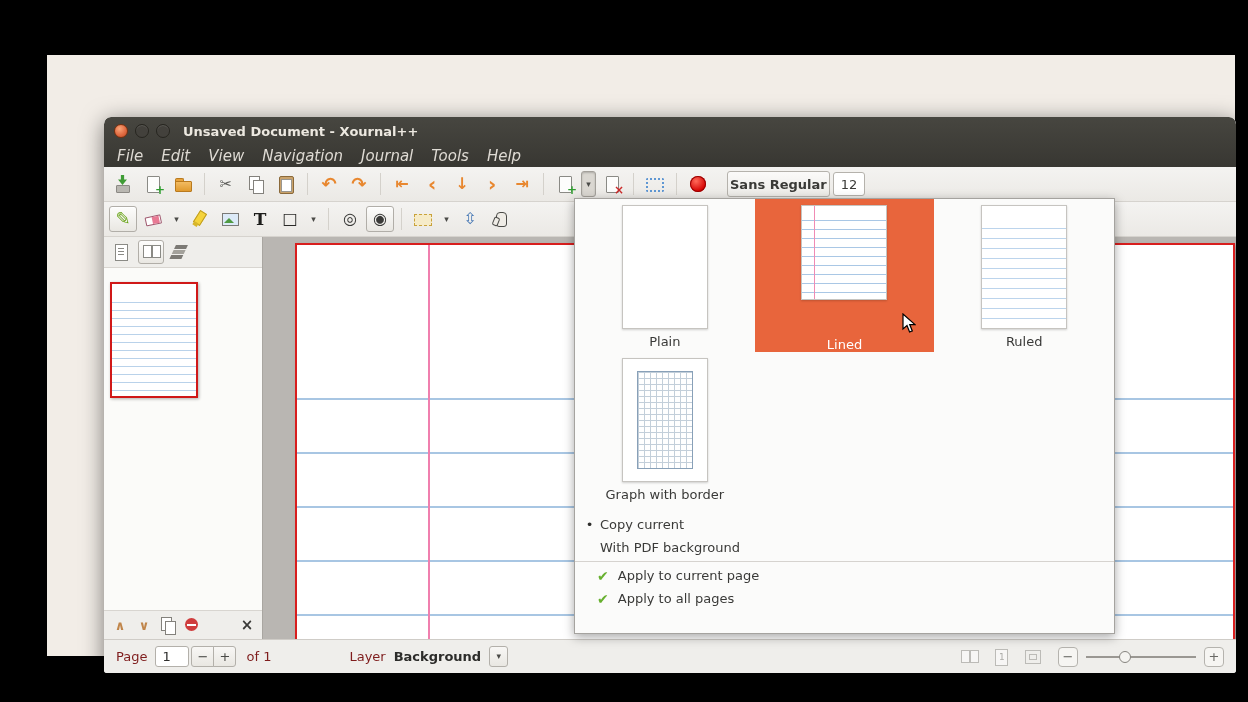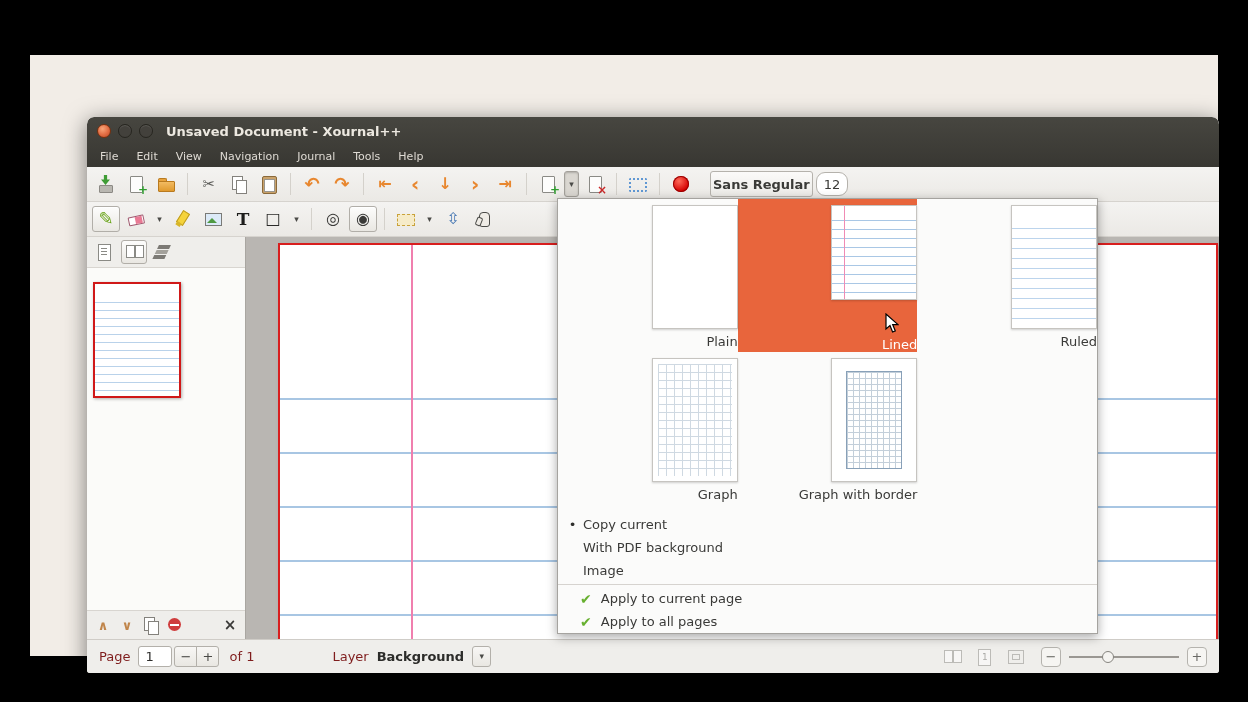"Unsaved Document - Xournal++" .desktop { left: 30px -> 47px }
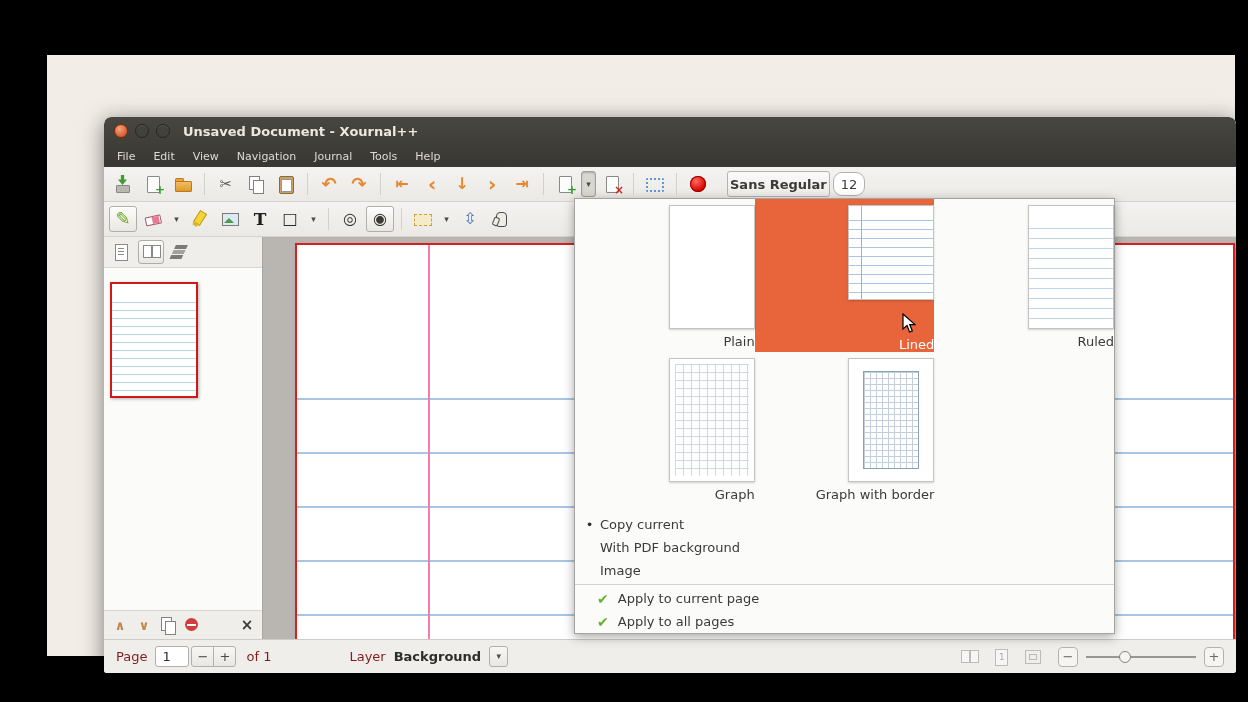"File" .menu-item { font-size: 11px -> 15px; font-style: none -> italic }
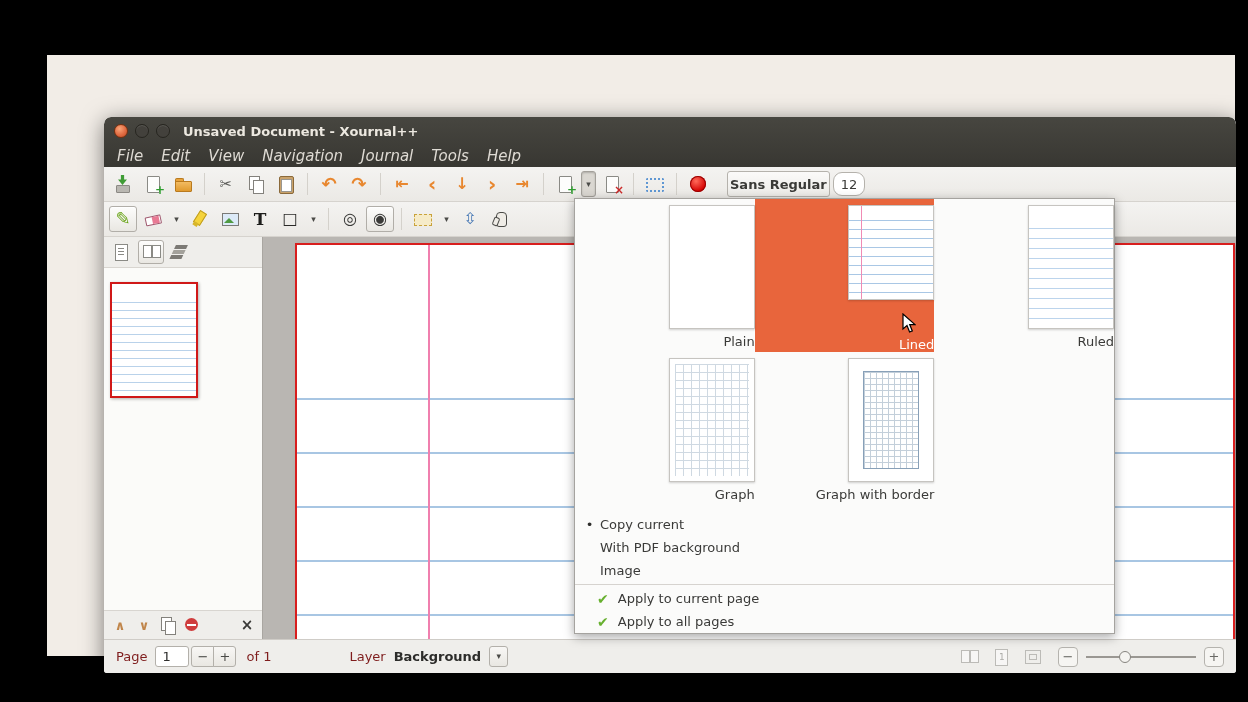"12" .sizebox { border-radius: 9px -> 3px }
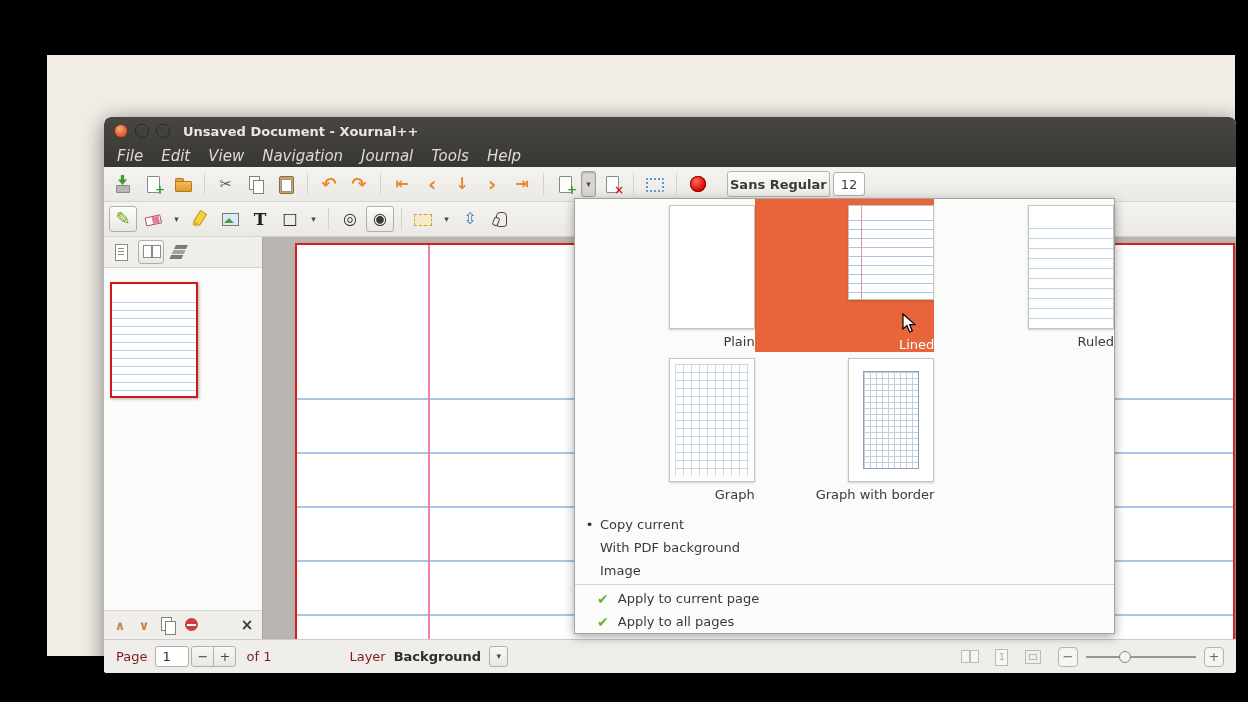"Plain" .tcell { align-items: flex-end -> center }
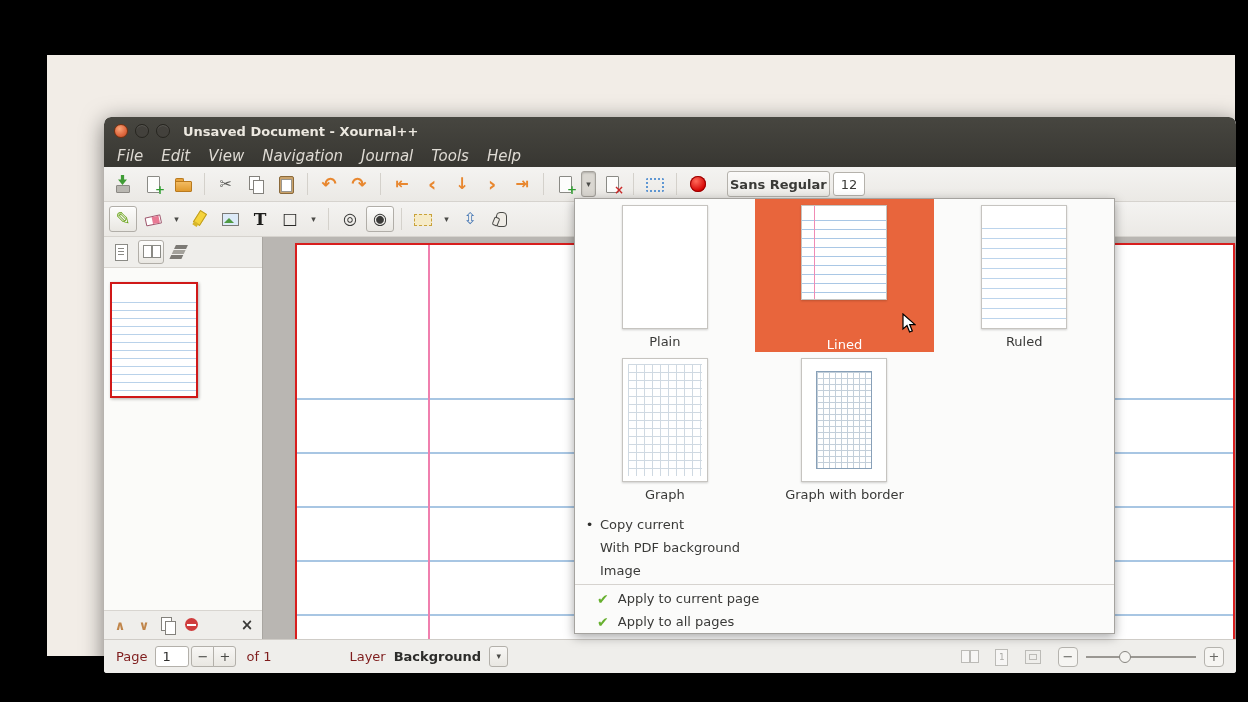"Graph" div.tcell { html: <div> <div></div> <div>Graph</div> </div> -> none }
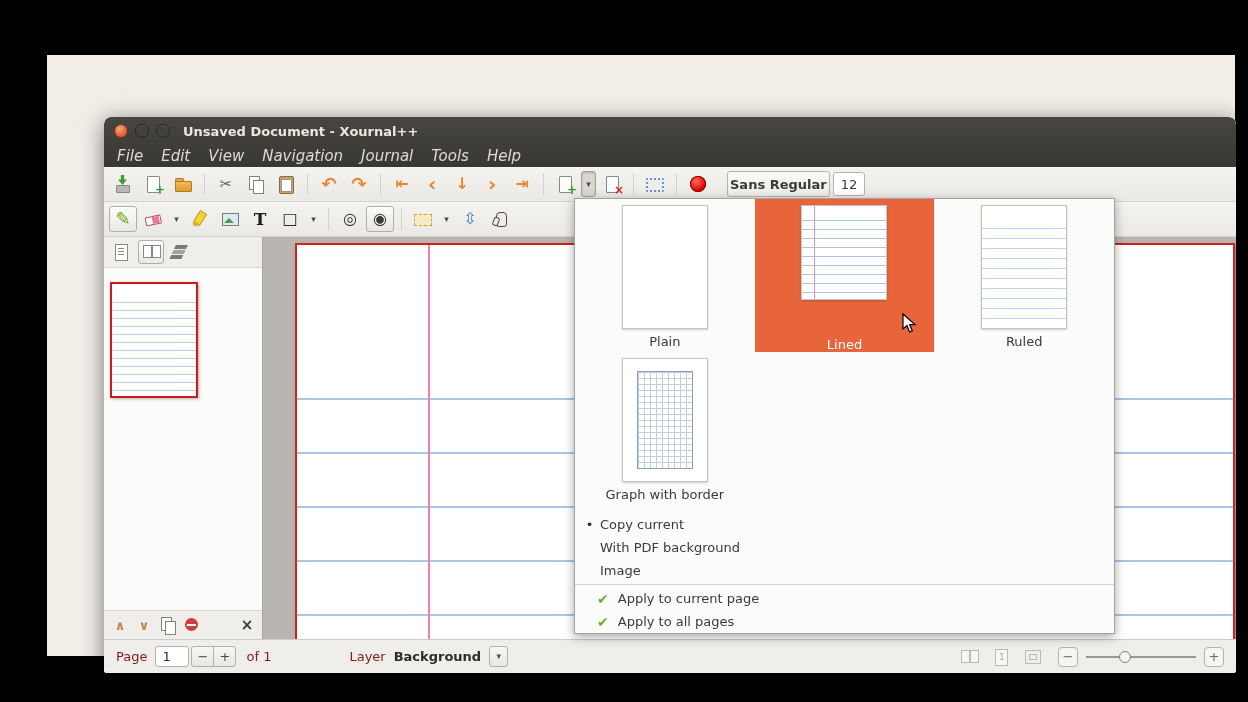"Image" div.orow { html: <div> <span></span> <span>Image</span> </div> -> none }
